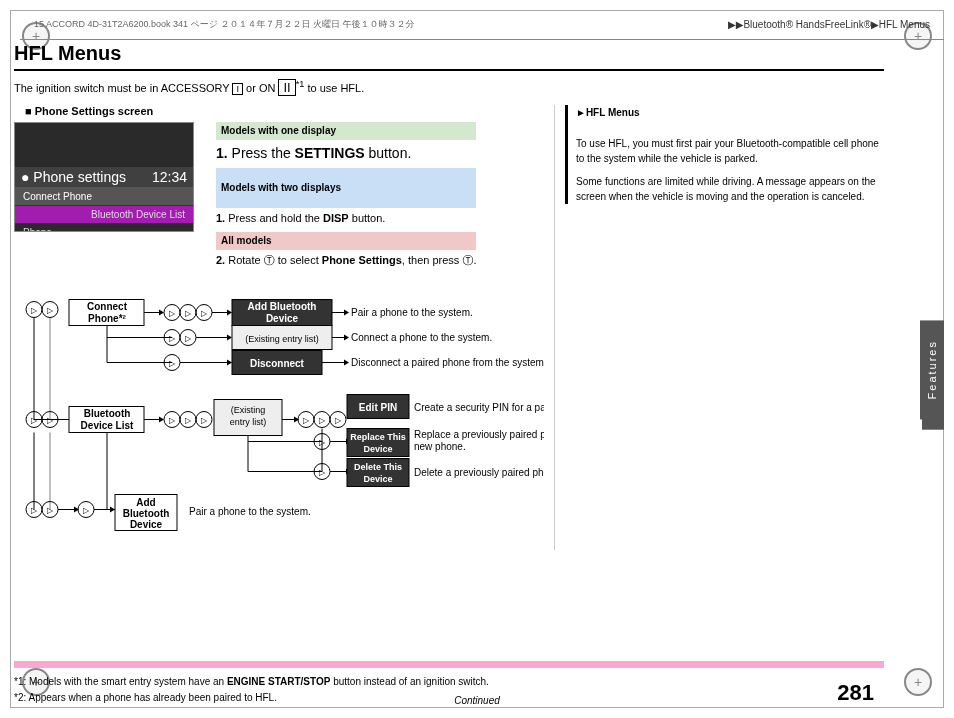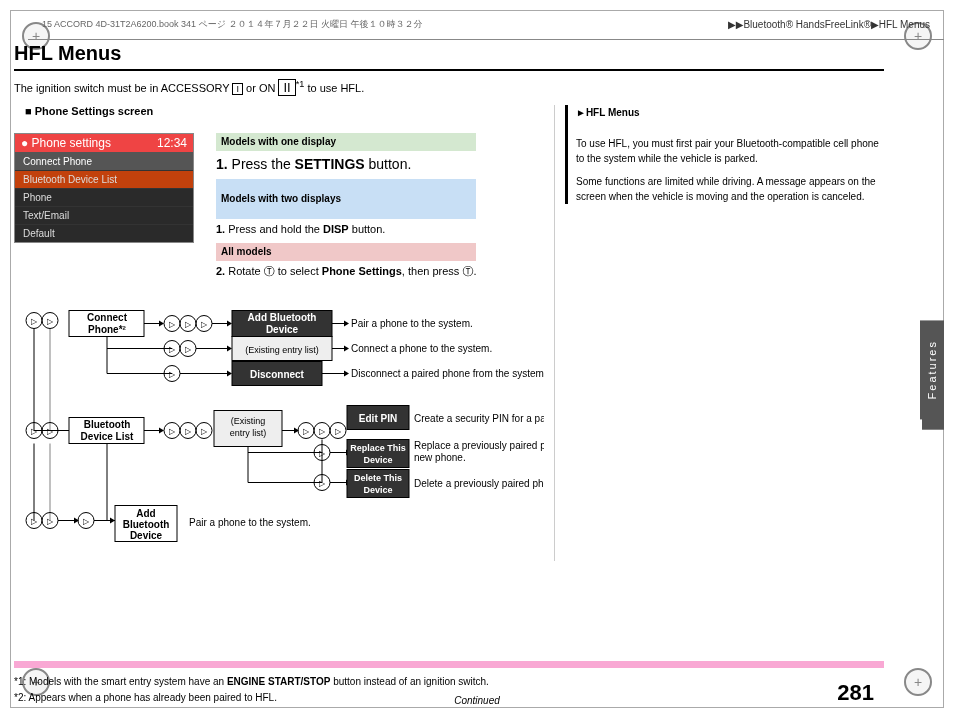"15 ACCORD 4D-31T2A6200.book 341 ページ" .header { left: 28px -> 20px }
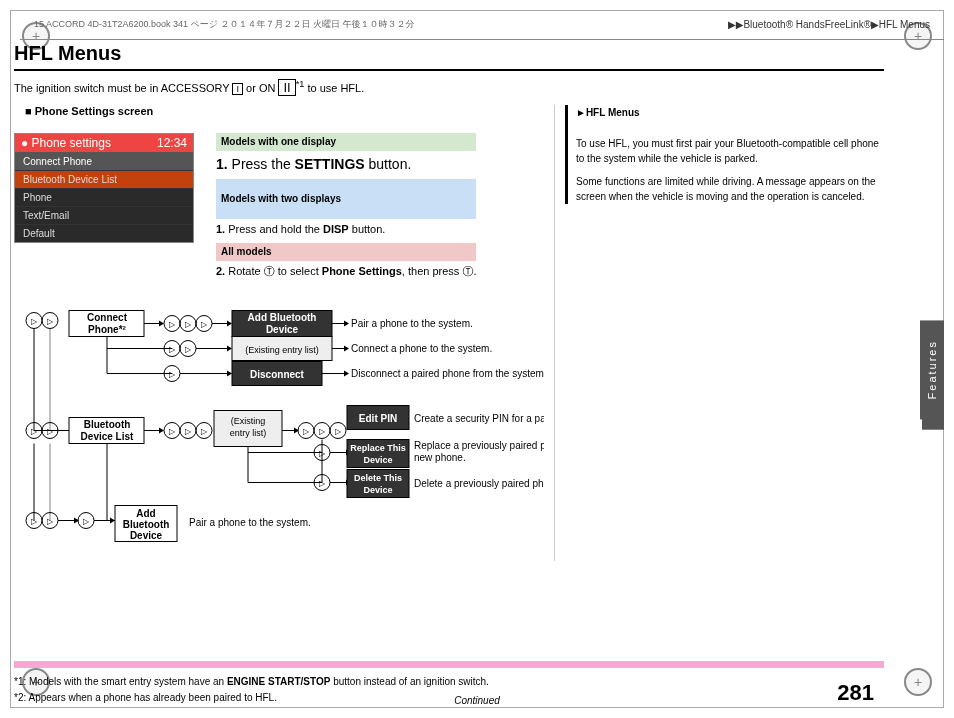"Phone Settings screen" .section-heading { margin-bottom: 16px -> 5px }
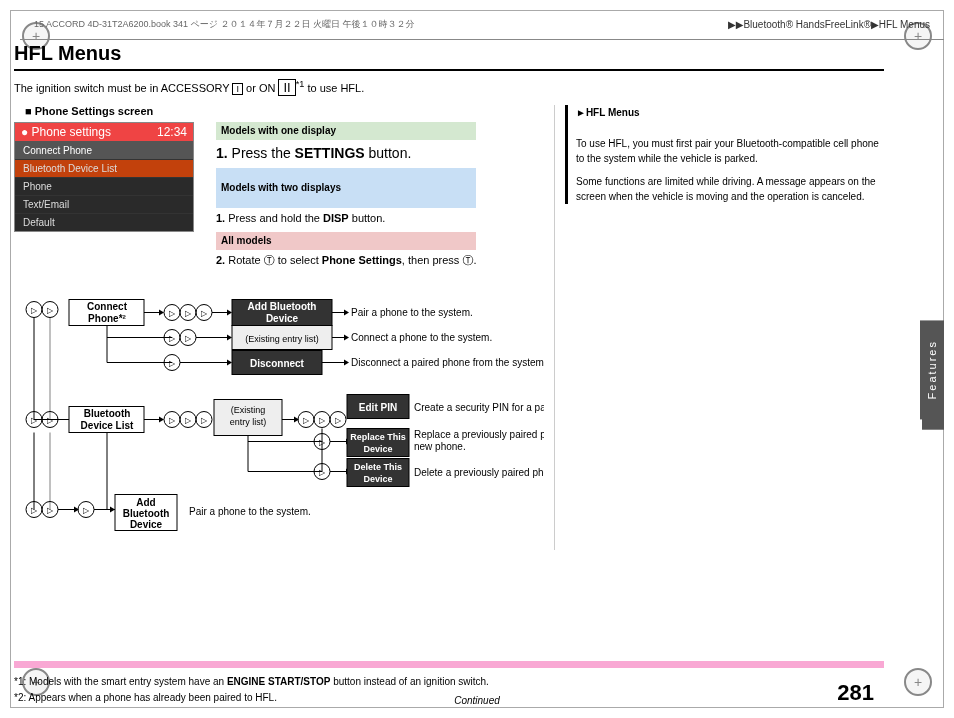"● Phone settings" .phone-screen-header { background: #ef4444 -> #404040; font-size: 12px -> 14px; margin-top: none -> 44px }
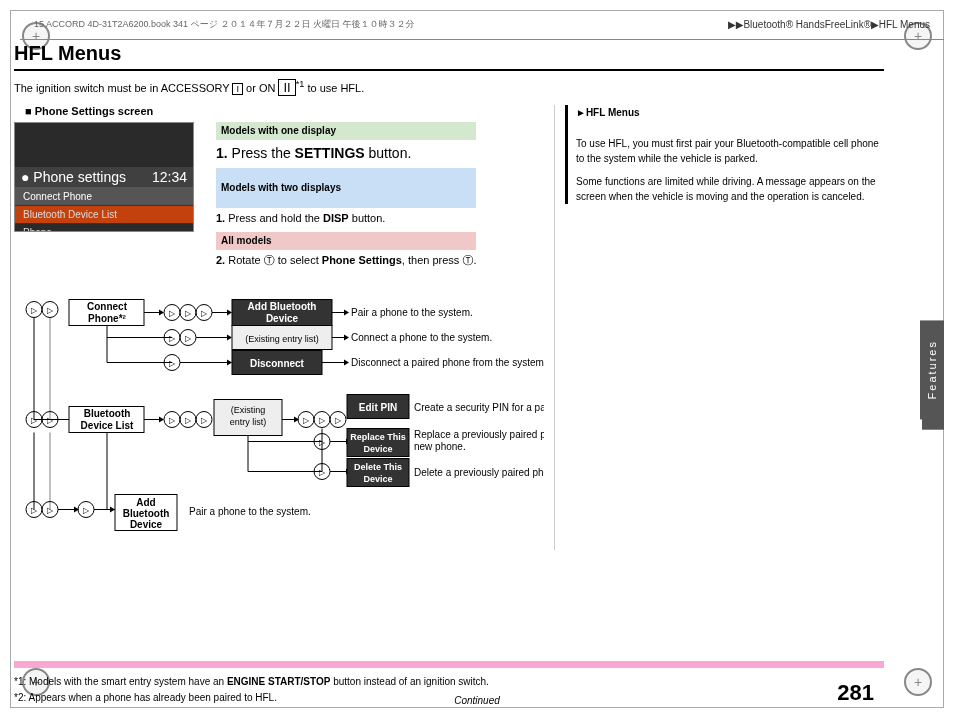"Bluetooth Device List" div.phone-screen-item { background: #c2410c -> #a21caf; text-align: none -> right }
